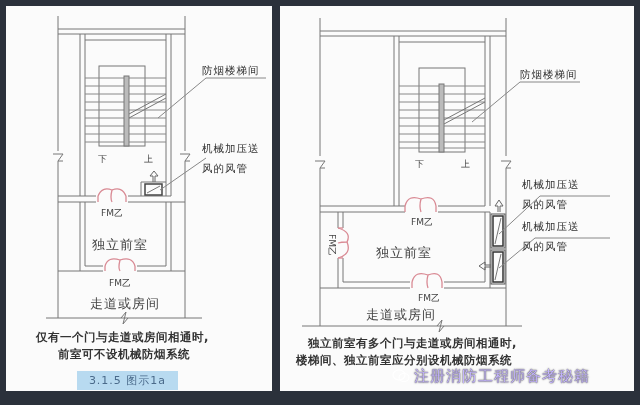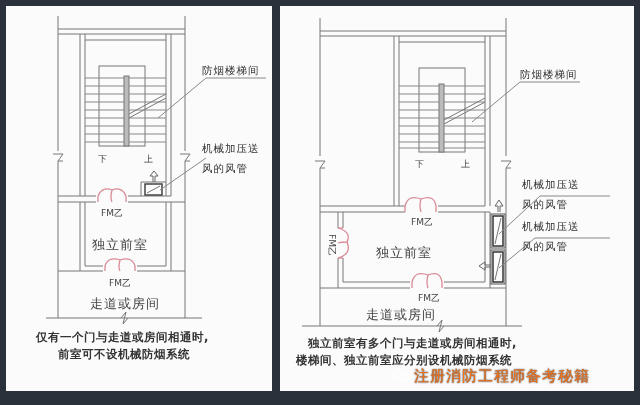"3.1.5 图示1a" div.figtag { html: none -> <div>3.1.5 图示1a</div> }
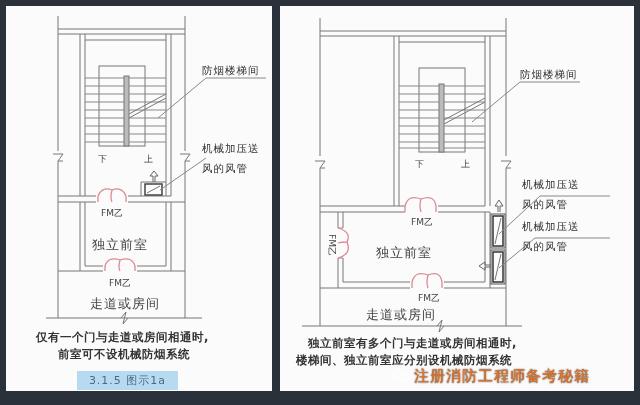"注册消防工程师备考秘籍" .wm { color: #f97316 -> #c4b5fd }
